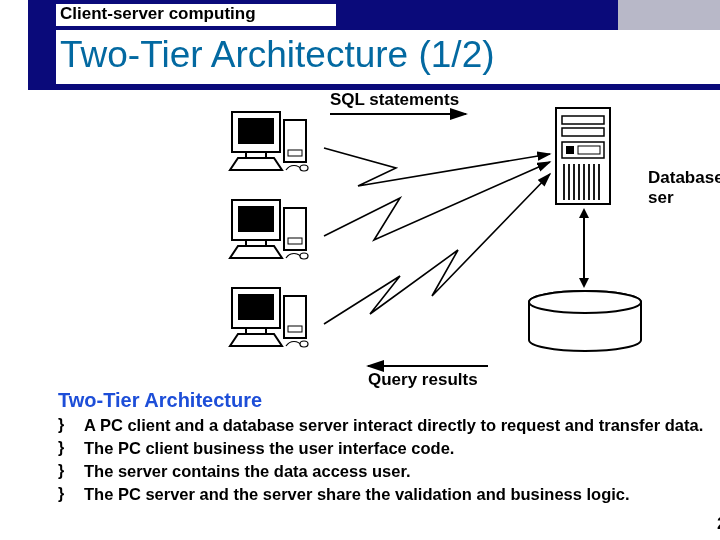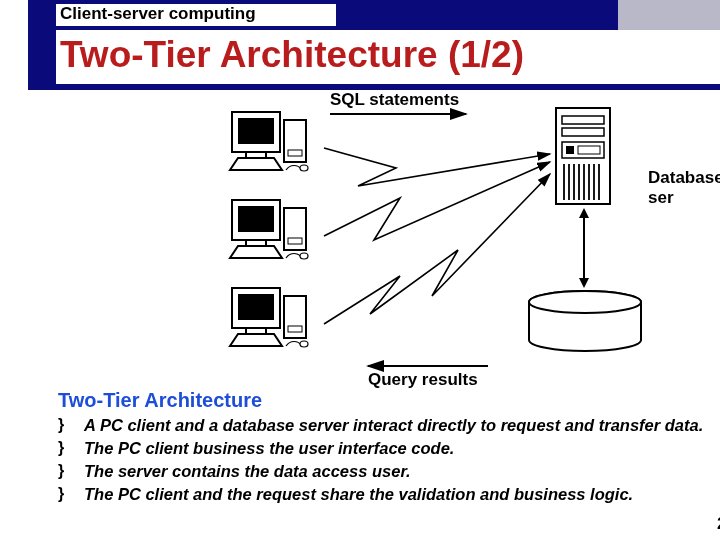"Two-Tier Architecture (1/2)" .title { color: #b91c1c -> #0369a1; font-weight: bold -> normal }
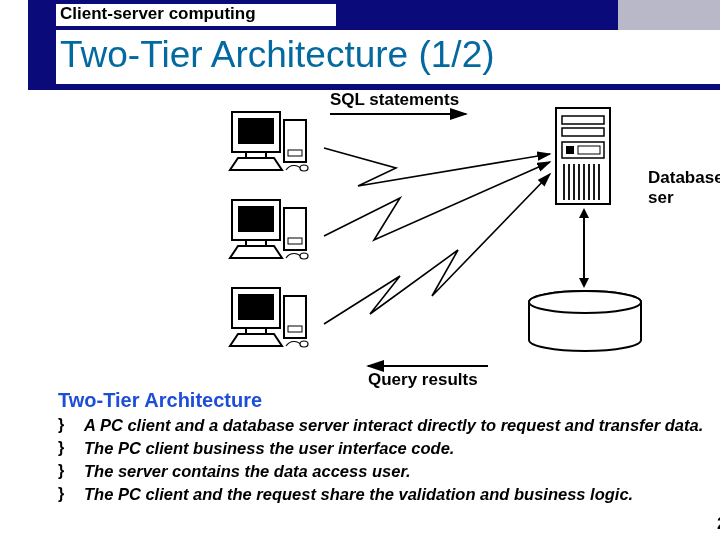"A PC client and a" .bullet-text { font-style: italic -> none }
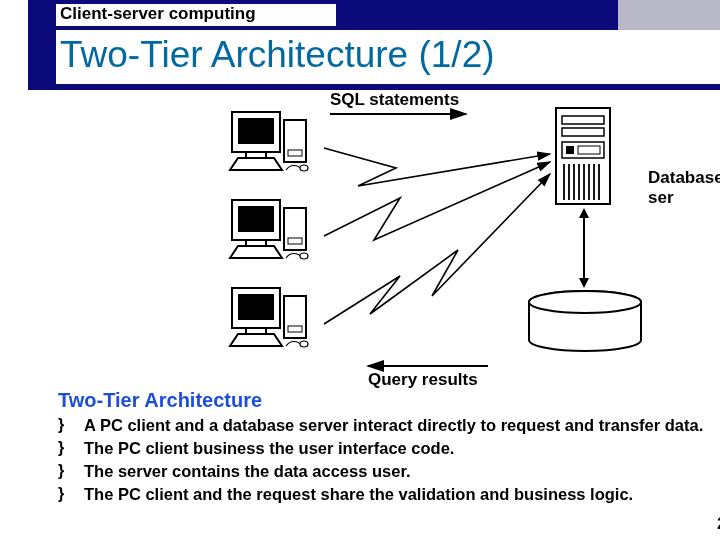"The PC client and the" div.bullet-text { text: client and the request -> server and the server }
